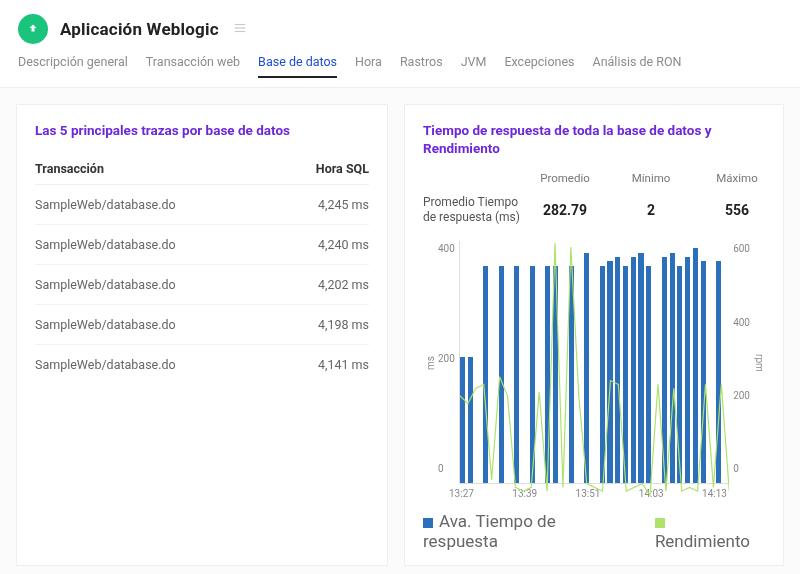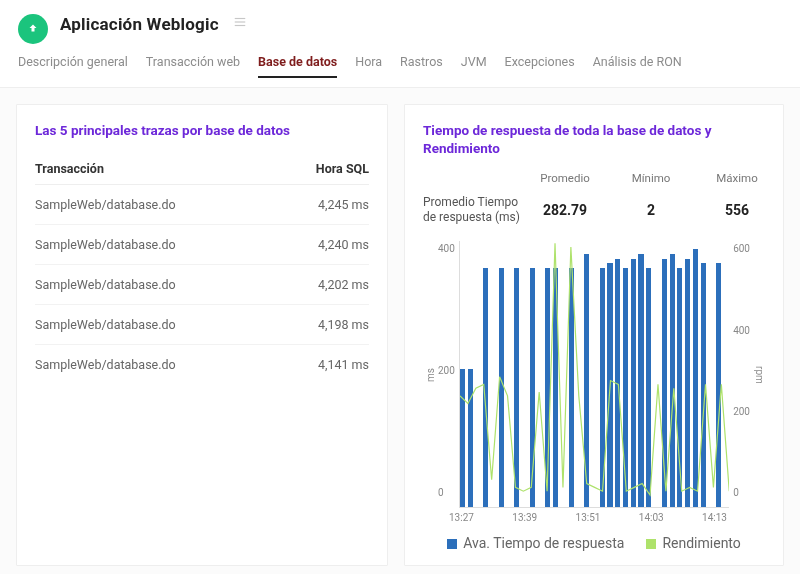"Aplicación Weblogic" .header { align-items: flex-start -> center }
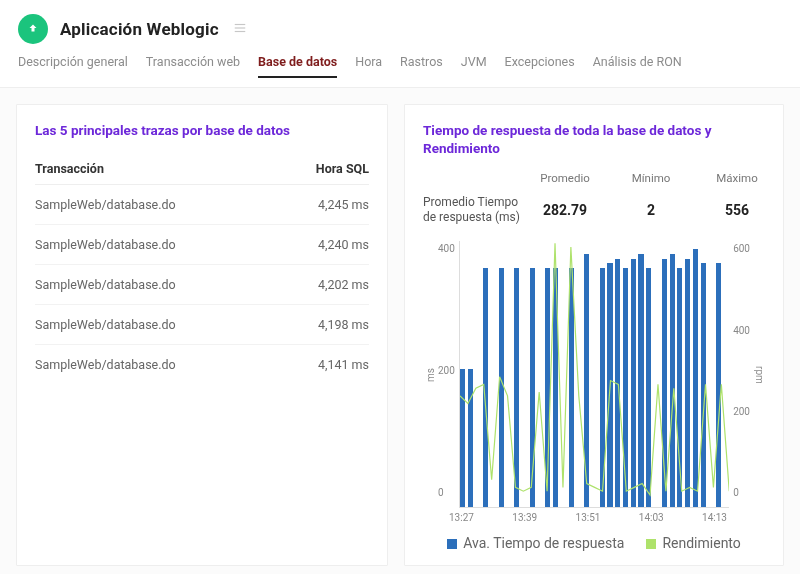"Base de datos" .tab.active { color: #7f1d1d -> #1d4ed8; font-weight: 700 -> 400 }
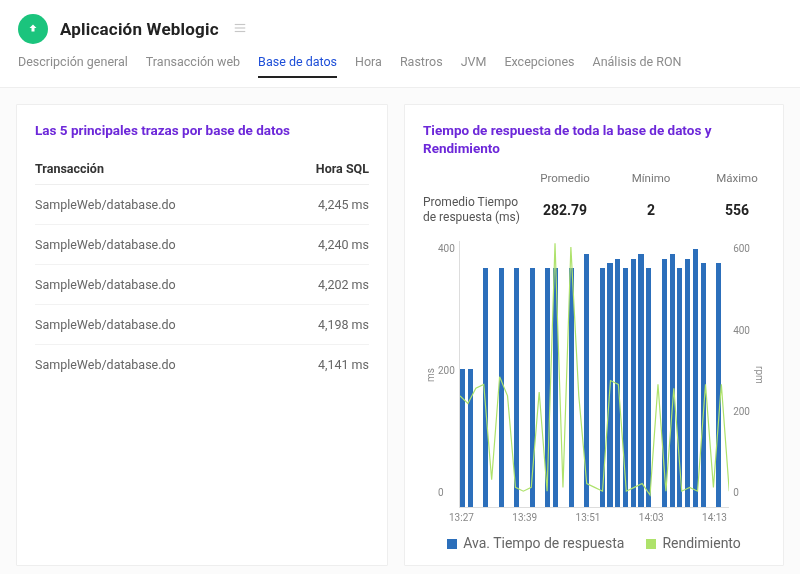"Ava. Tiempo de respuesta" .legend { font-size: 14px -> 17px; justify-content: center -> space-between }
